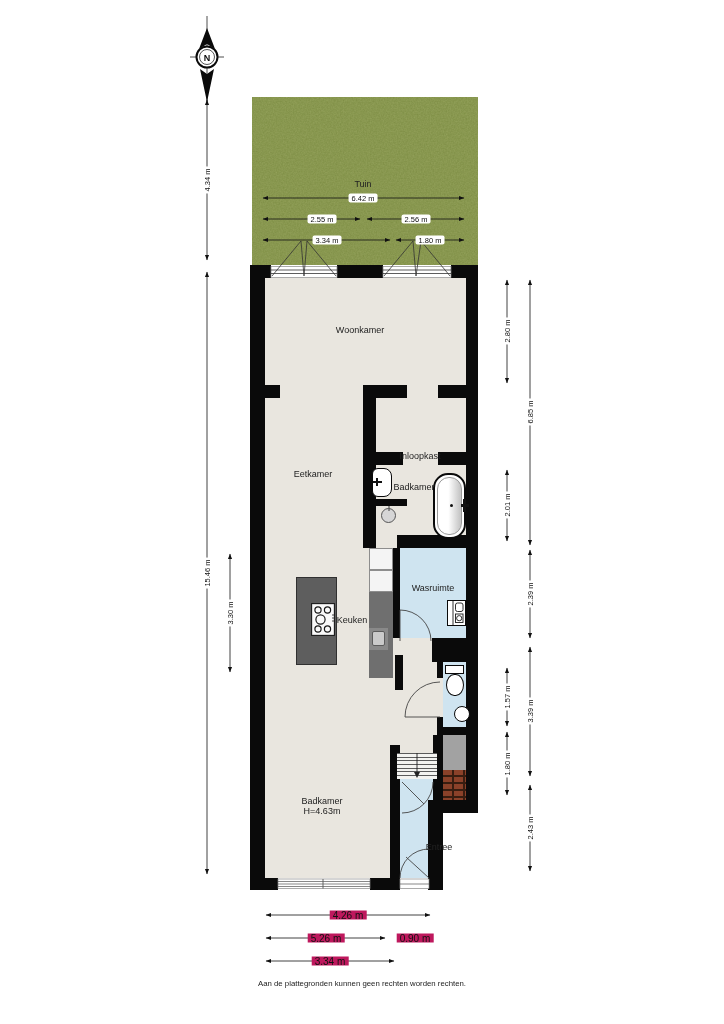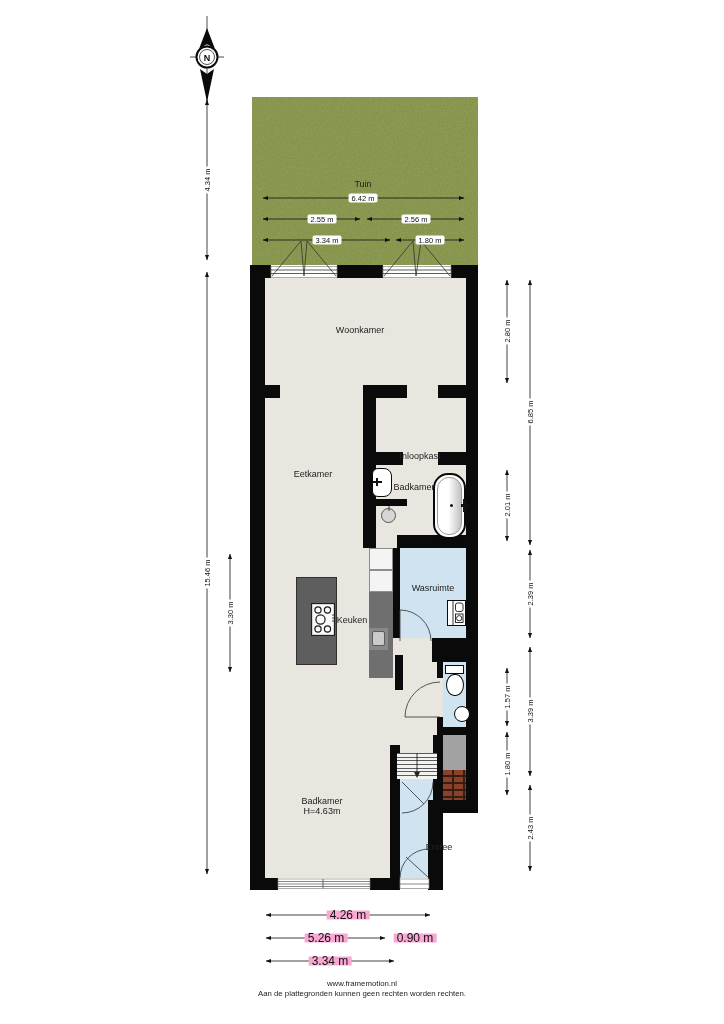"4.26 m" .dhor { background: #f9a8d4 -> #be185d; font-size: 12px -> 10px }
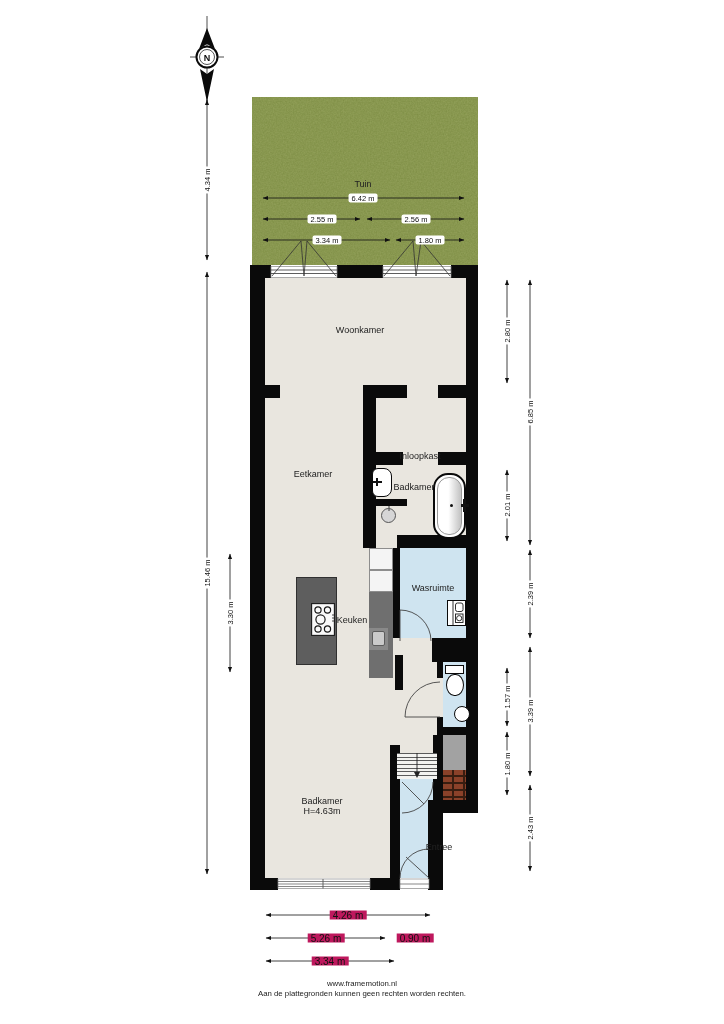"www.framemotion.nl" div { html: <div>www.framemotion.nl</div> -> none }
